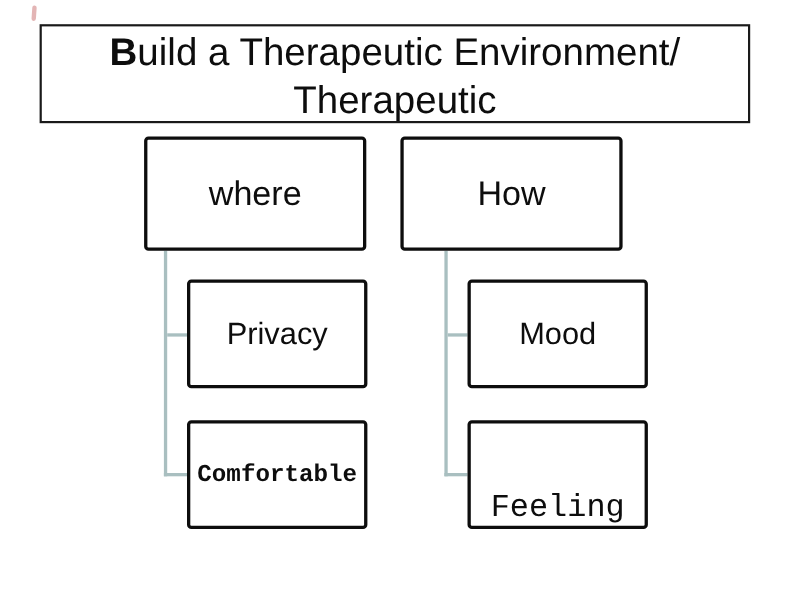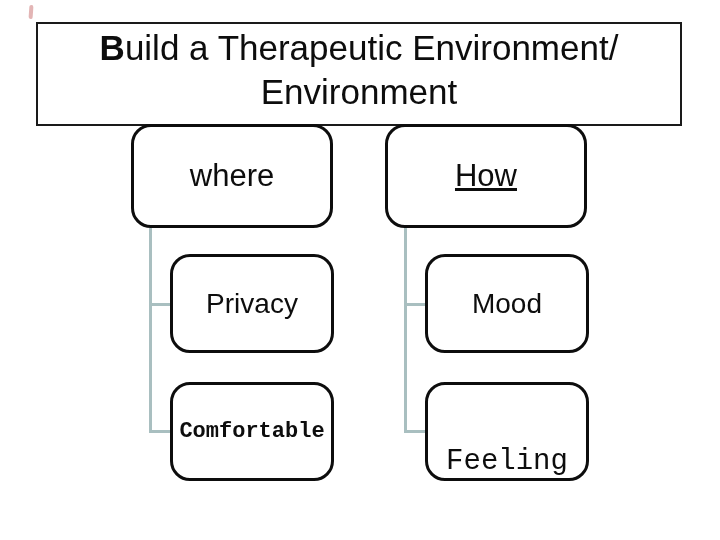"Build a Therapeutic Environment/" .title-box { height: 104px -> 90px }
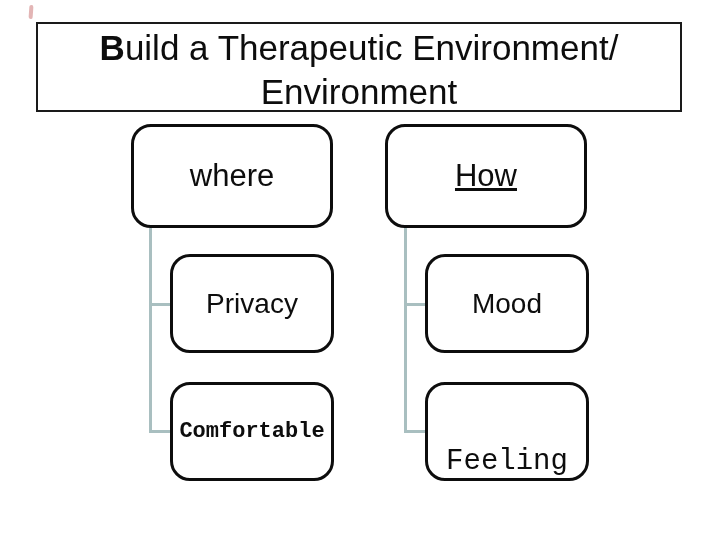"Environment" div.title-line { text: Environment -> Therapeutic }
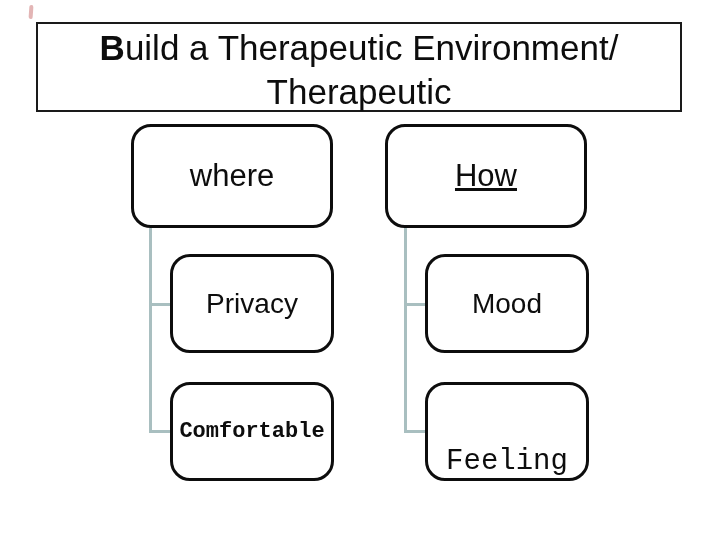"where" .node { border-radius: 20px -> 4px }
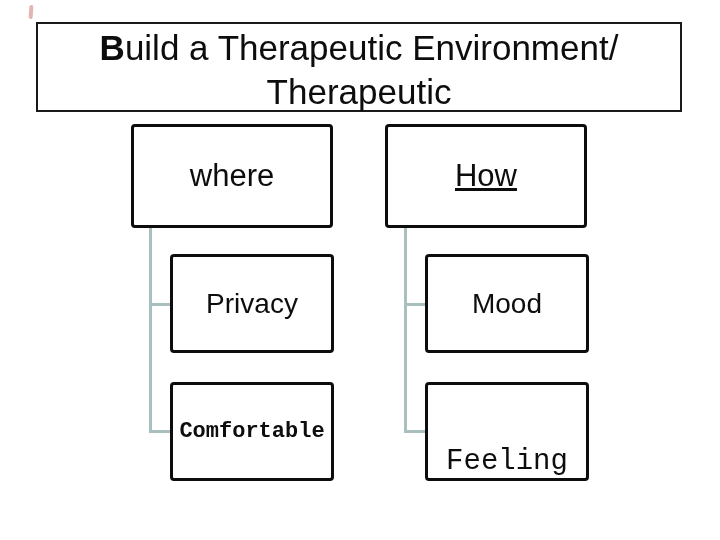"How" div.node { left: 385px -> 364px; text-decoration: underline -> none }
